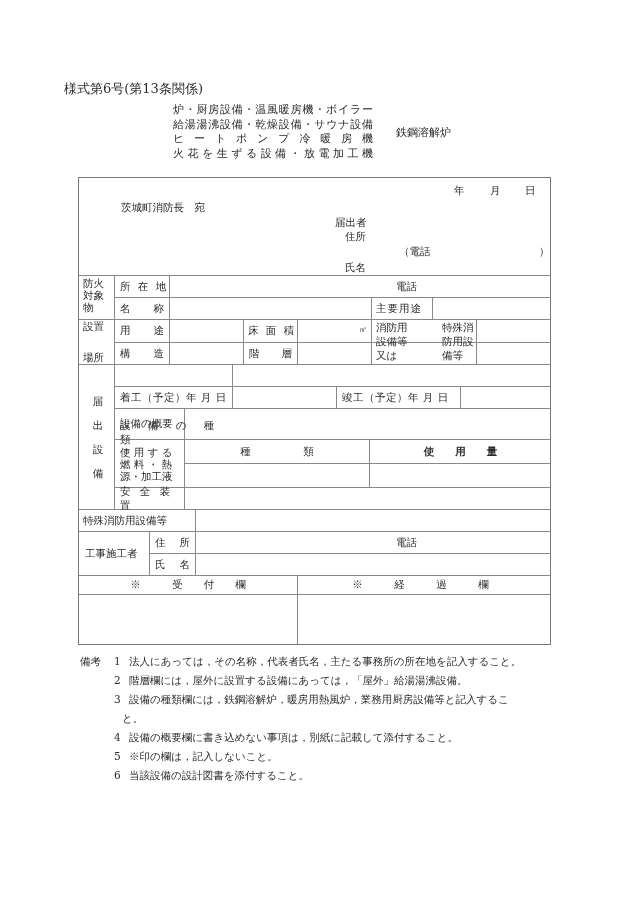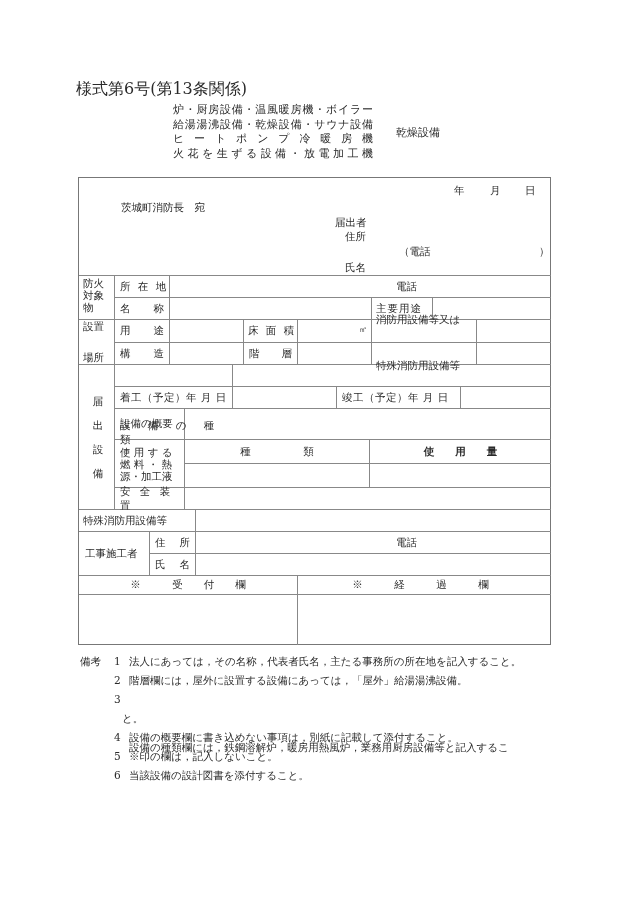"様式第6号(第13条関係)" .form-no { font-size: 16px -> 13px; left: 76px -> 64px }
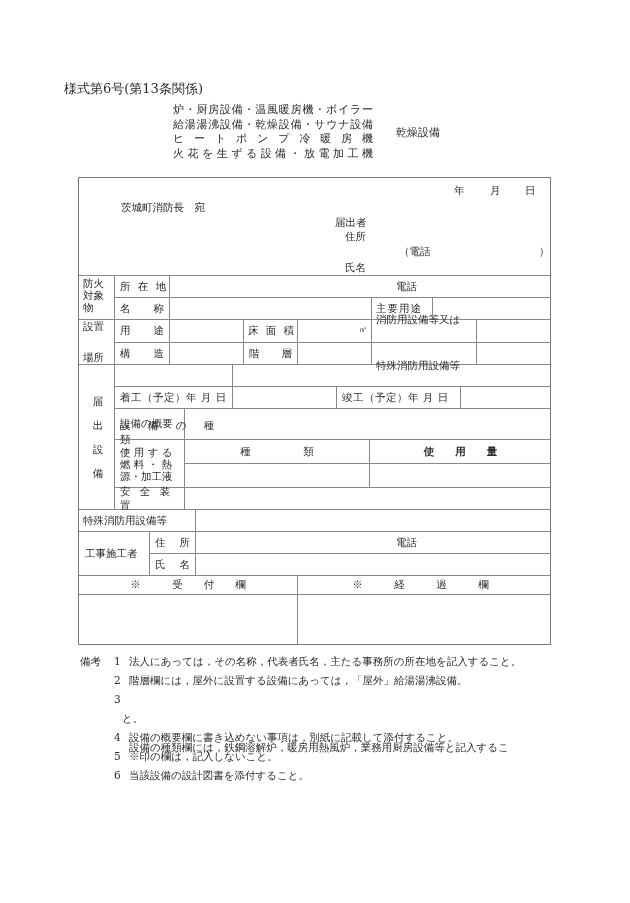"乾燥設備" div.abs { text: 乾燥設備 -> 鉄鋼溶解炉 }
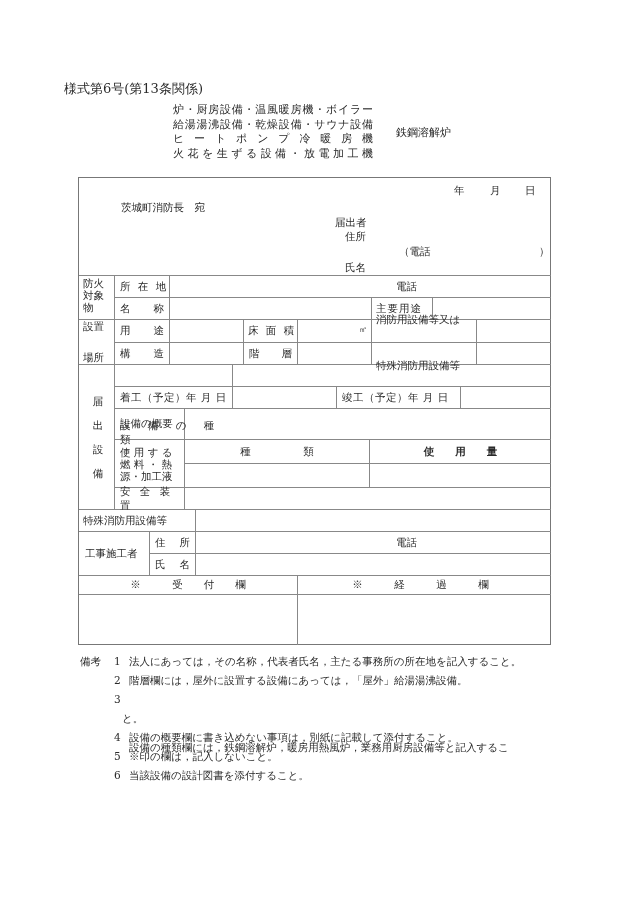"消防用設備等又は" div.cell { flex-direction: column -> row }
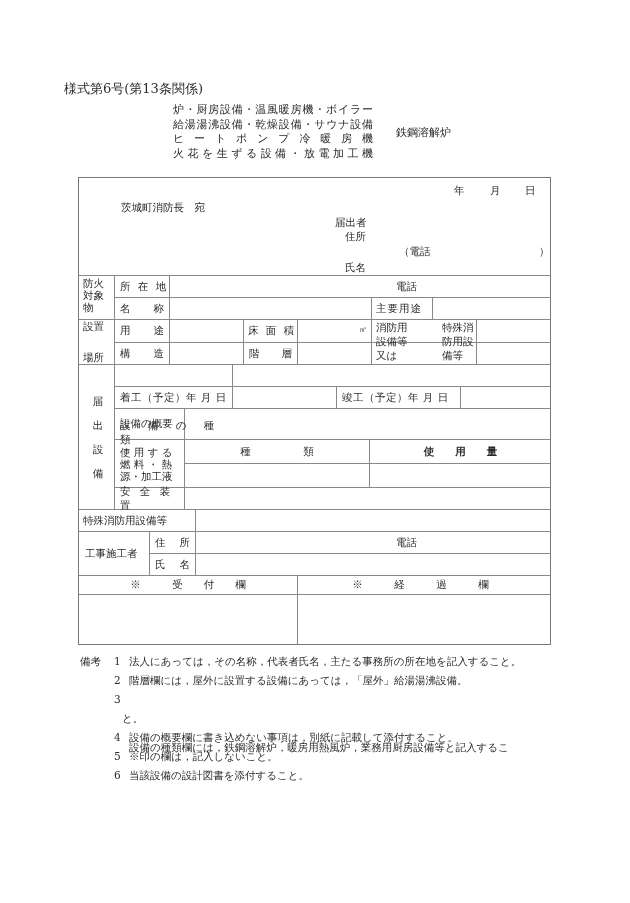"設備の種類欄には，鉄鋼溶解炉，暖房用熱風炉，業務用厨房設備等と記入するこ" div.note { margin-top: 48px -> none }
